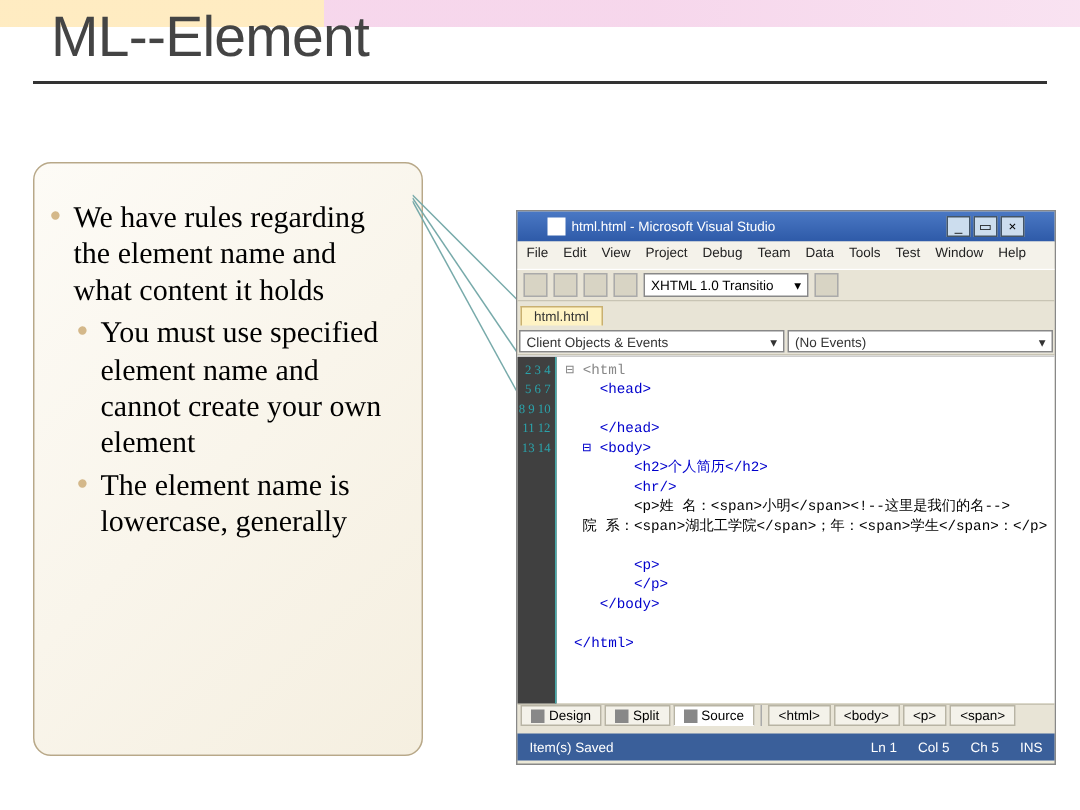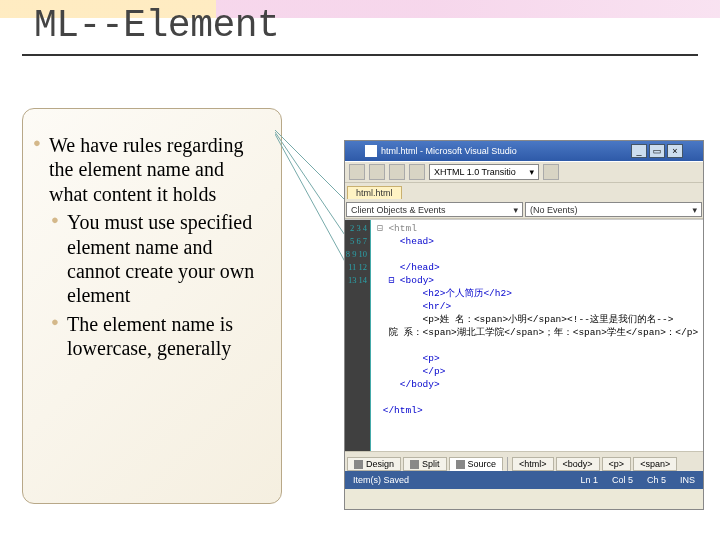"ML--Element" .title { font-family: Liberation Mono, monospace -> Liberation Sans, sans-serif }
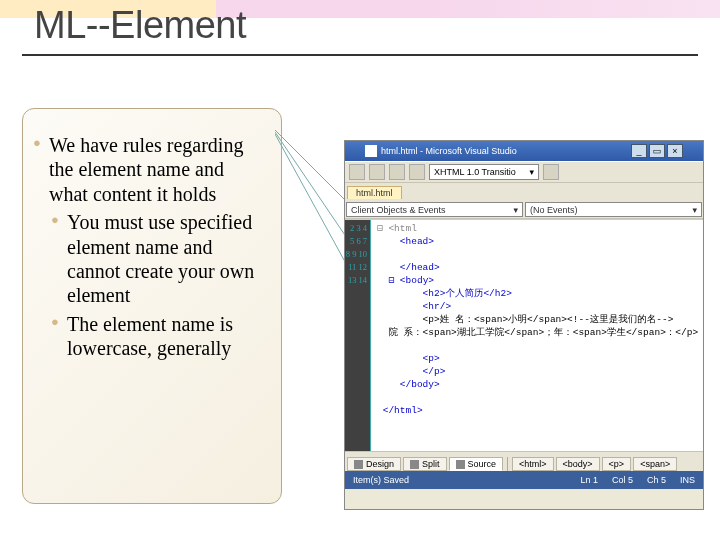"File" div.ide-menubar { html: none -> <div> <span>File</span> <span>Edit</span> <span>View</span> <span>Project</span> <span>Debug</span> <span>Team</span> <span>Data</span> <span>Tools</span> <span>Test</span> <span>Window</span> <span>Help</span> </div> }
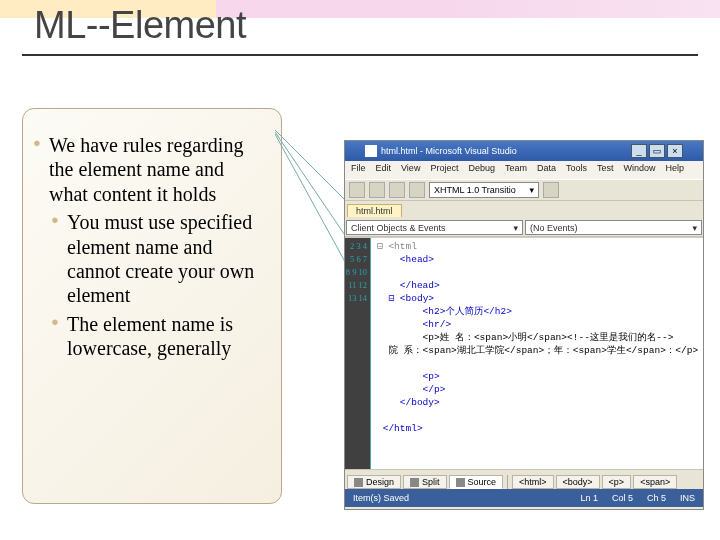"Design" .ide-bottom-tabs { align-items: flex-end -> flex-start }
